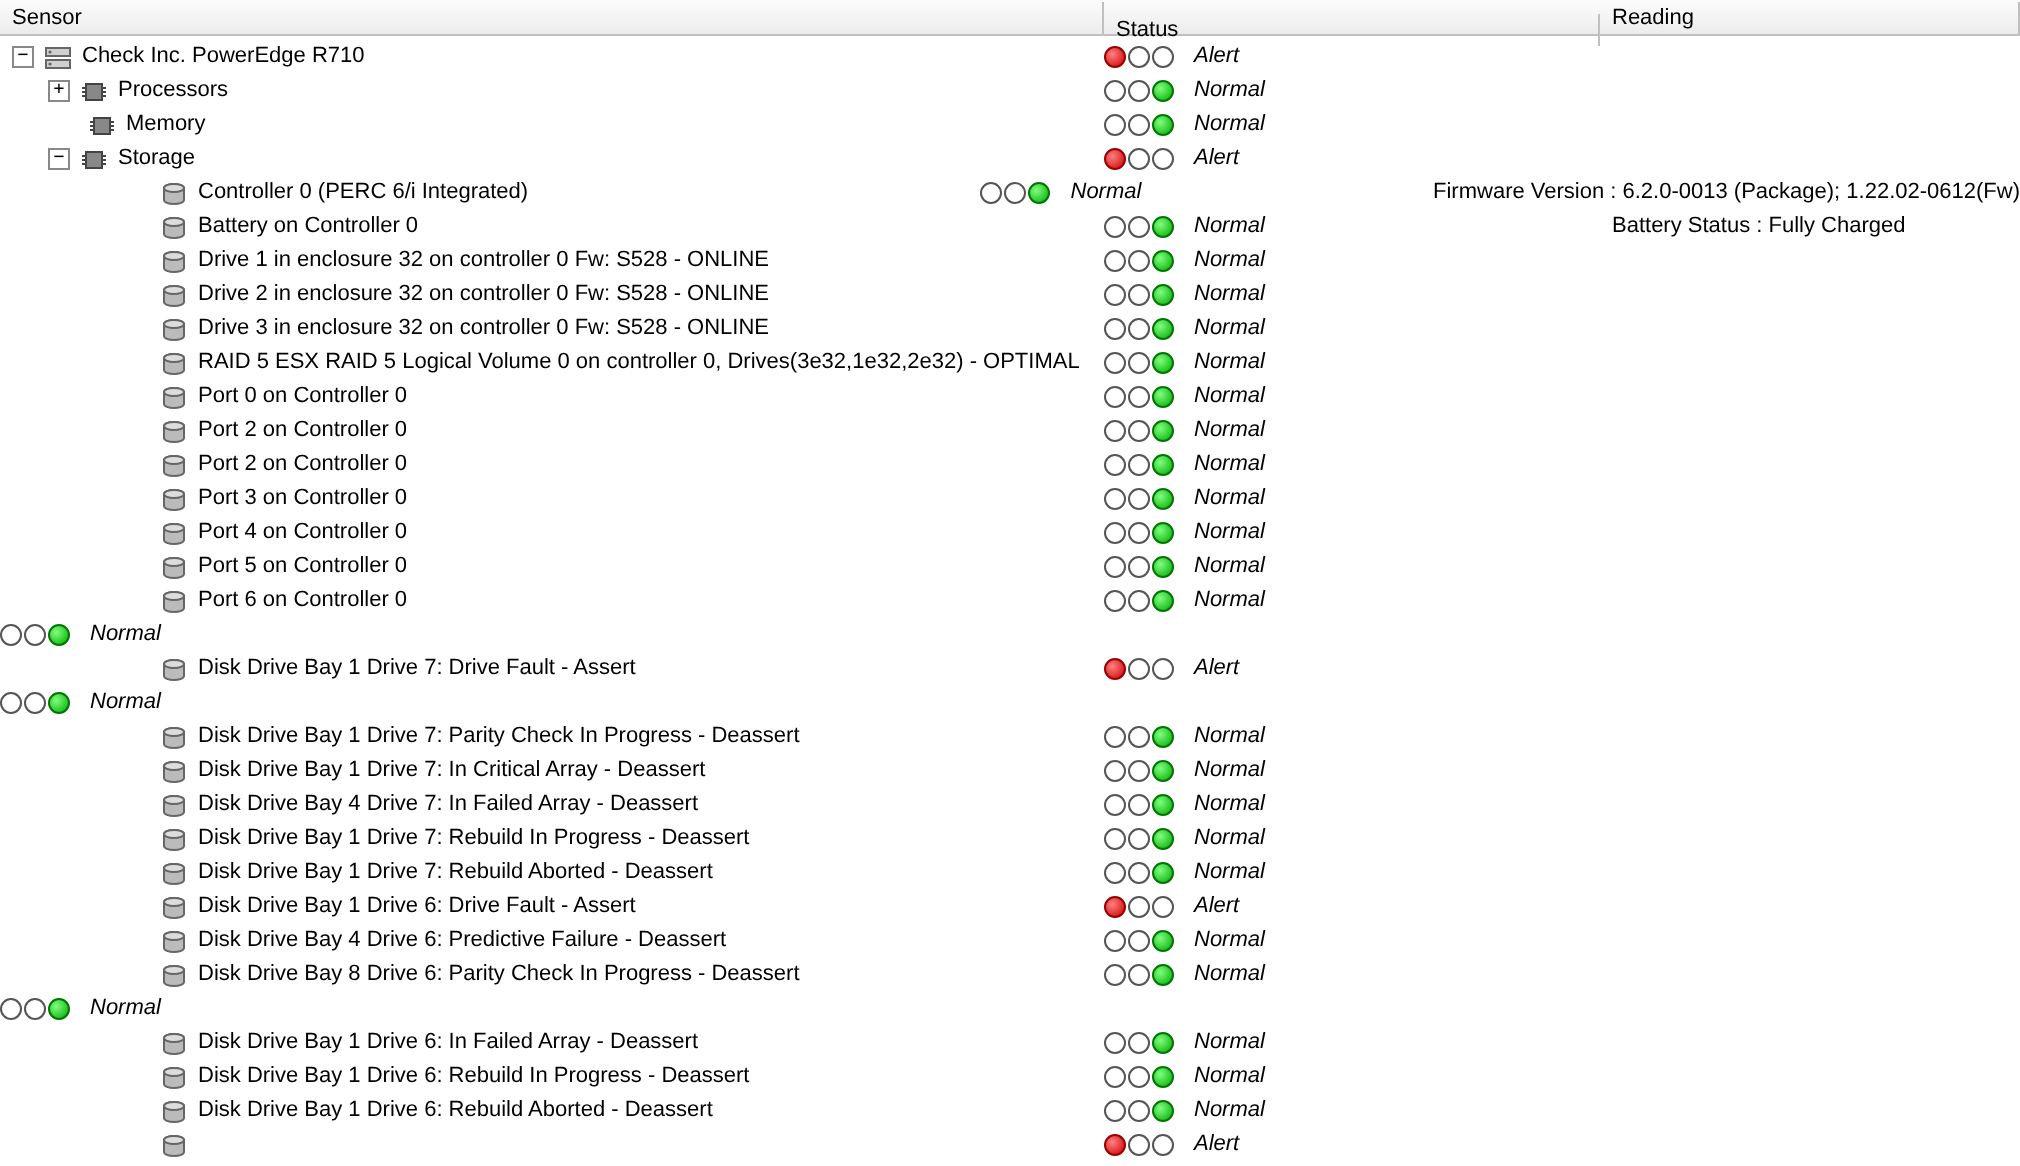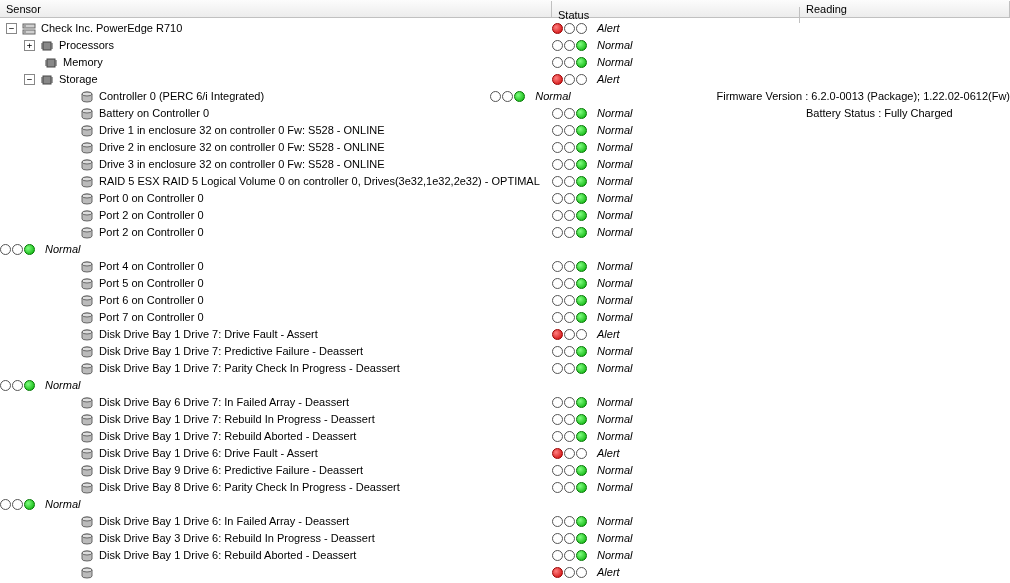"Port 3 on Controller 0" div.cell-sensor { html: none -> <div> <span></span> <span></span> <span></span> <span> <svg> <ellipse></ellipse> <path></path> <ellipse></ellipse> </svg> </span> <span>Port 3 on Controller 0</span> </div> }
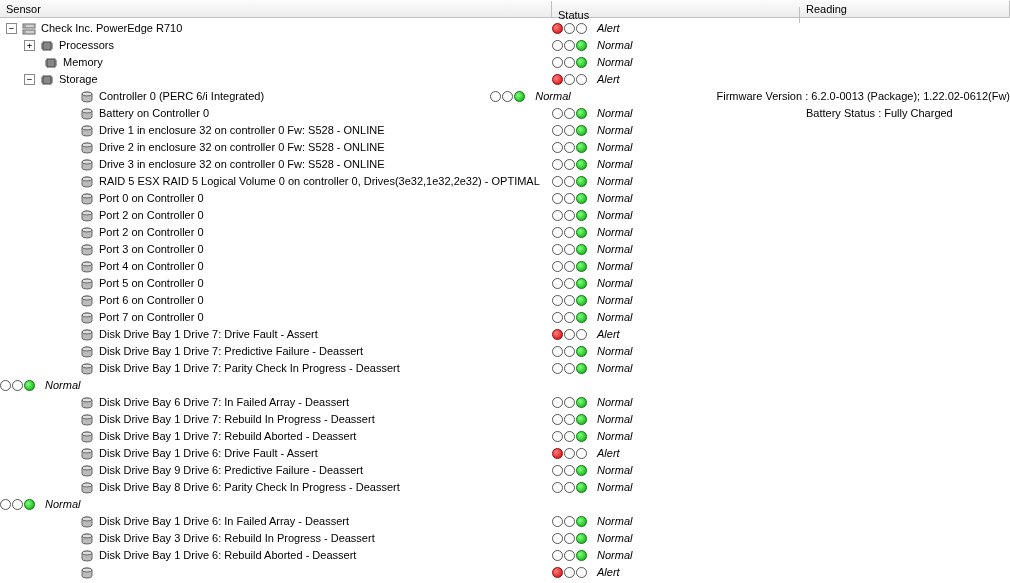"Port 7 on Controller 0" div.cell-sensor { html: <div> <span></span> <span></span> <span></span> <span> <svg> <ellipse></ellipse> <path></path> <ellipse></ellipse> </svg> </span> <span>Port 7 on Controller 0</span> </div> -> none }
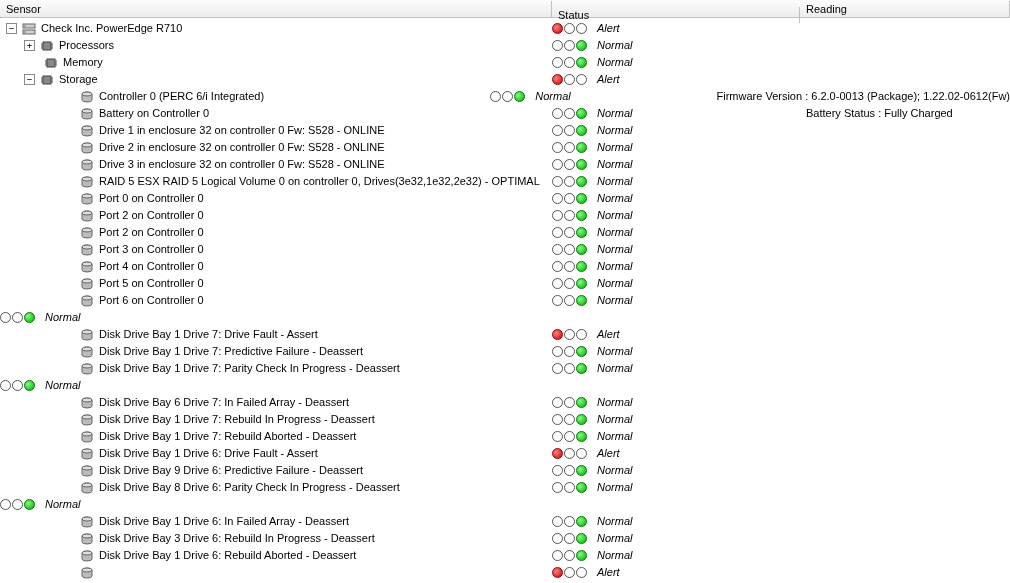"Disk Drive Bay 1 Drive 7: Predictive" div.cell-sensor { html: <div> <span></span> <span></span> <span></span> <span> <svg> <ellipse></ellipse> <path></path> <ellipse></ellipse> </svg> </span> <span>Disk Drive Bay 1 Drive 7: Predictive Failure - Deassert</span> </div> -> none }
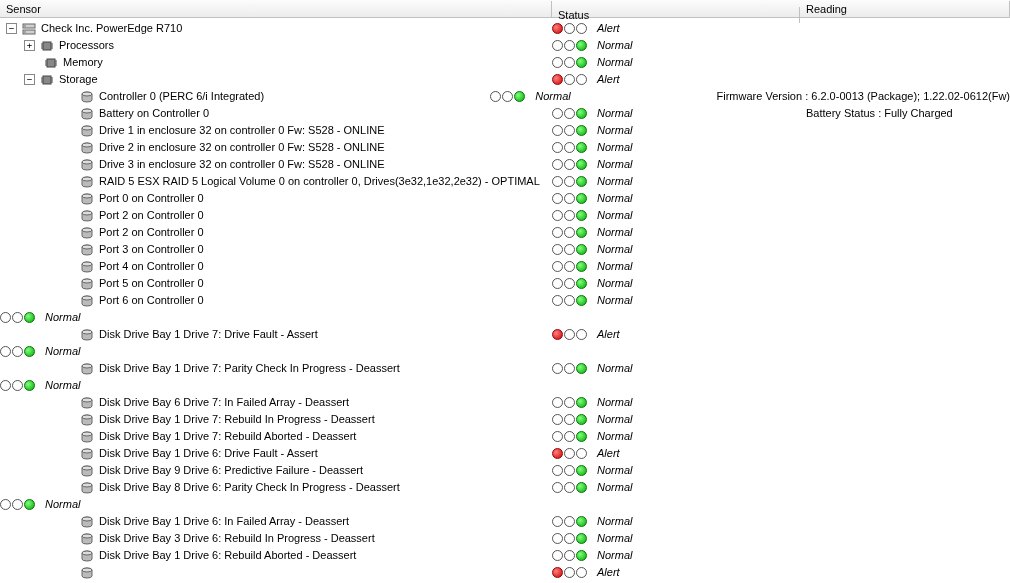"Disk Drive Bay 1 Drive 7: In" div.cell-sensor { html: none -> <div> <span></span> <span></span> <span></span> <span> <svg> <ellipse></ellipse> <path></path> <ellipse></ellipse> </svg> </span> <span>Disk Drive Bay 1 Drive 7: In Critical Array - Deassert</span> </div> }
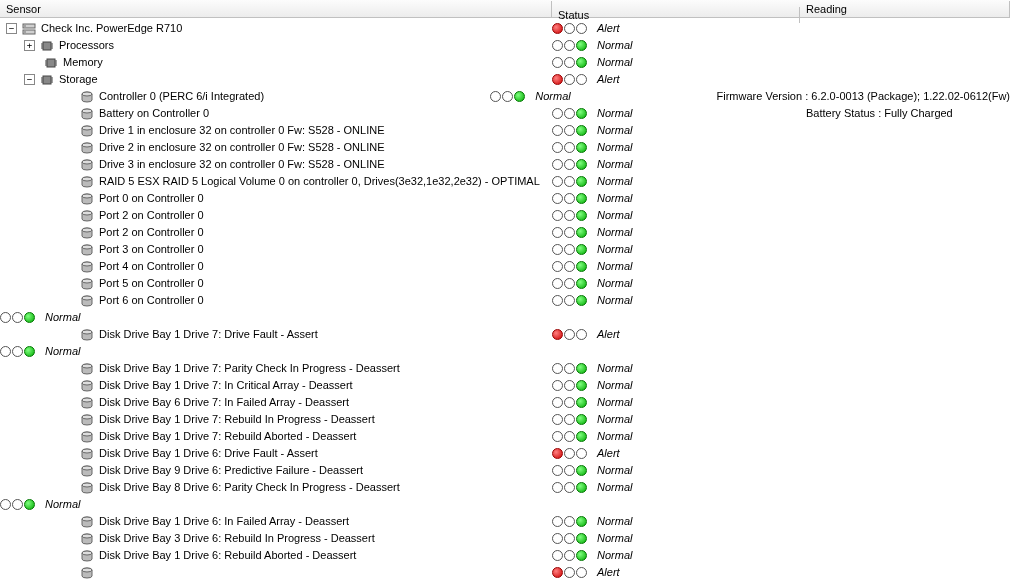"Disk Drive Bay 6 Drive" span.label { text: 6 -> 4 }
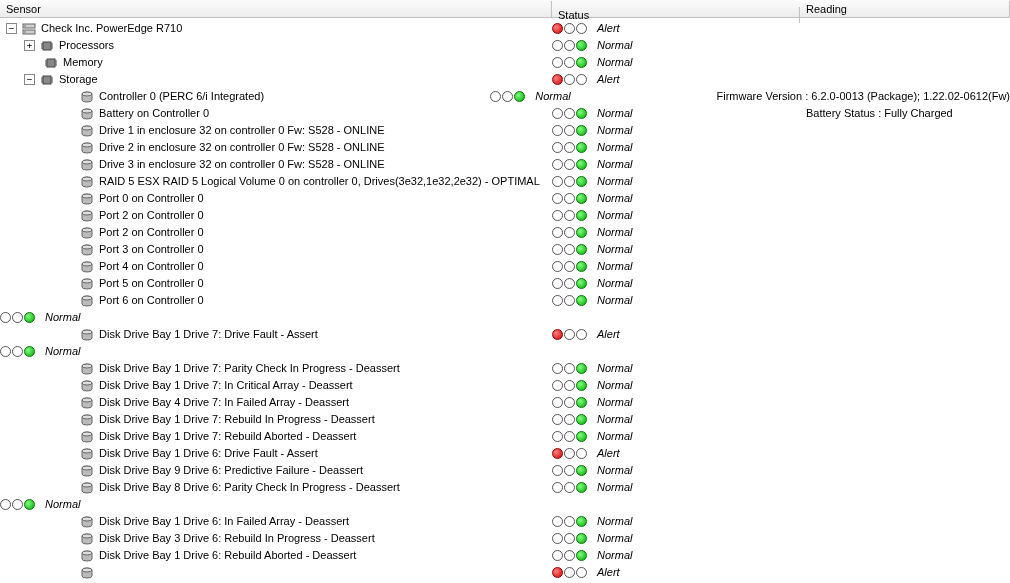"Disk Drive Bay 9 Drive" span.label { text: 9 -> 4 }
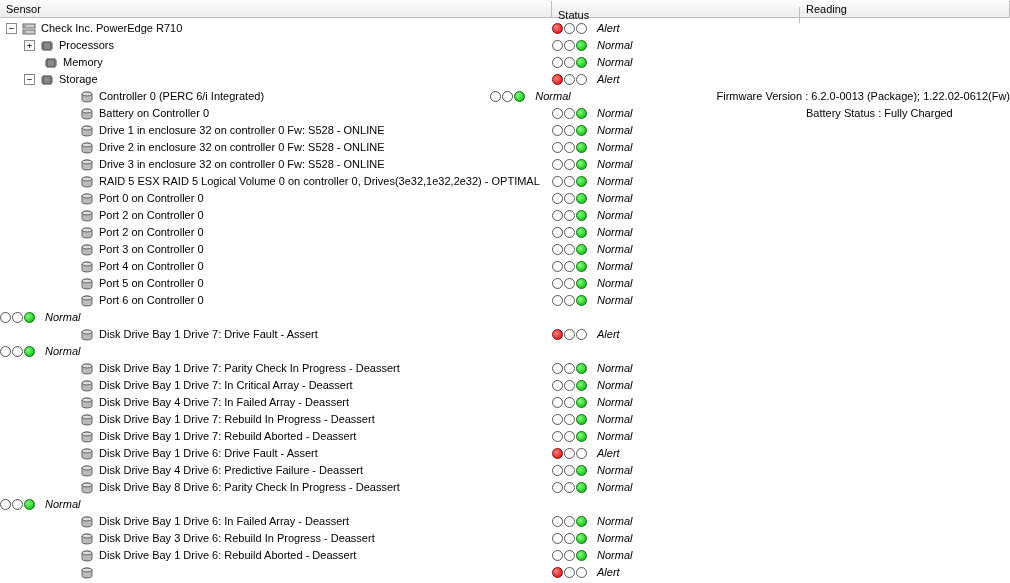"Disk Drive Bay 3 Drive" span.label { text: 3 -> 1 }
